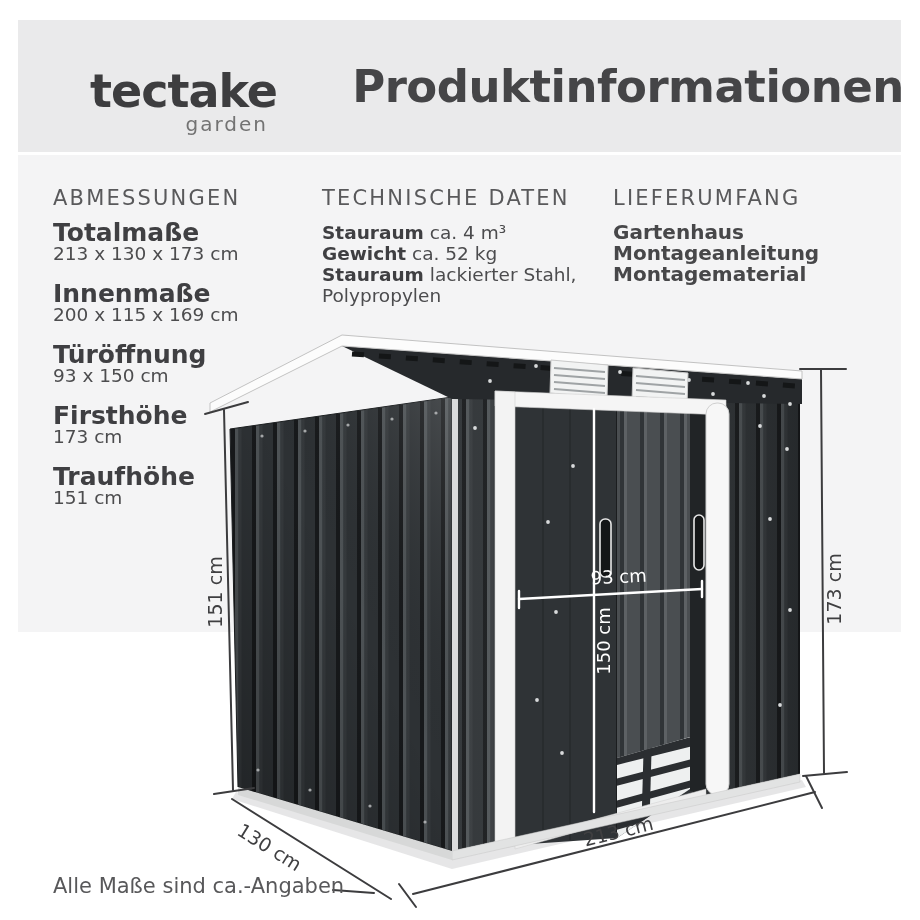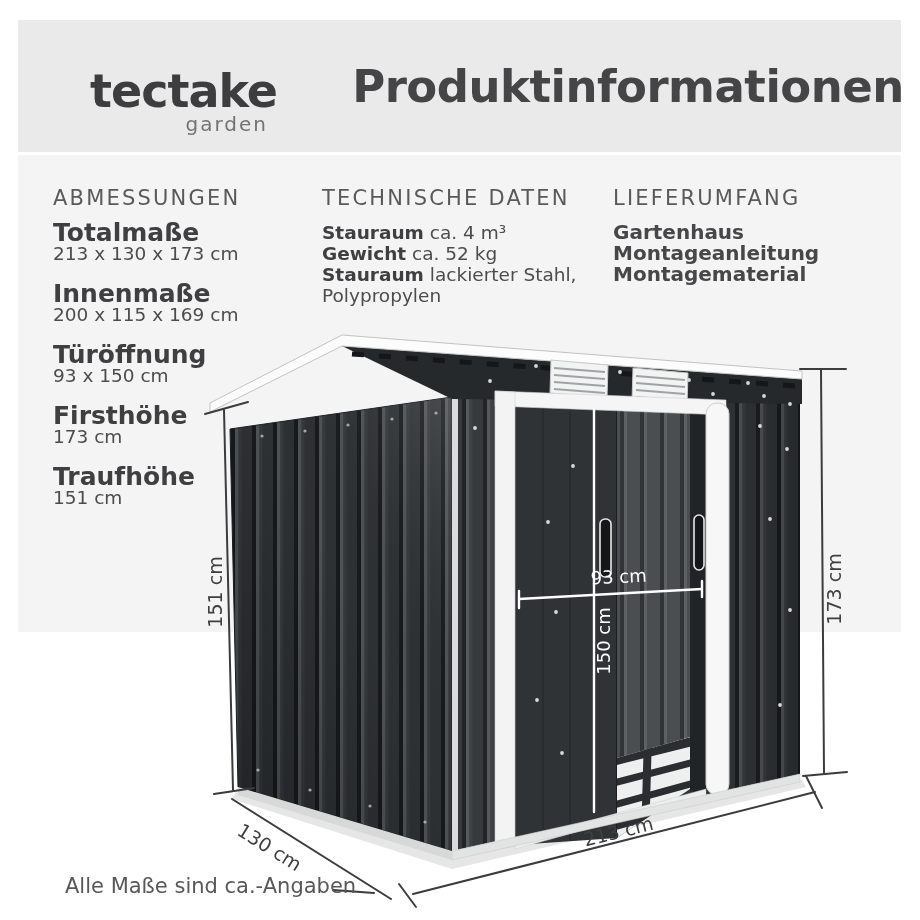"Alle Maße sind ca.-Angaben" .footer-note { margin-left: 12px -> none }
